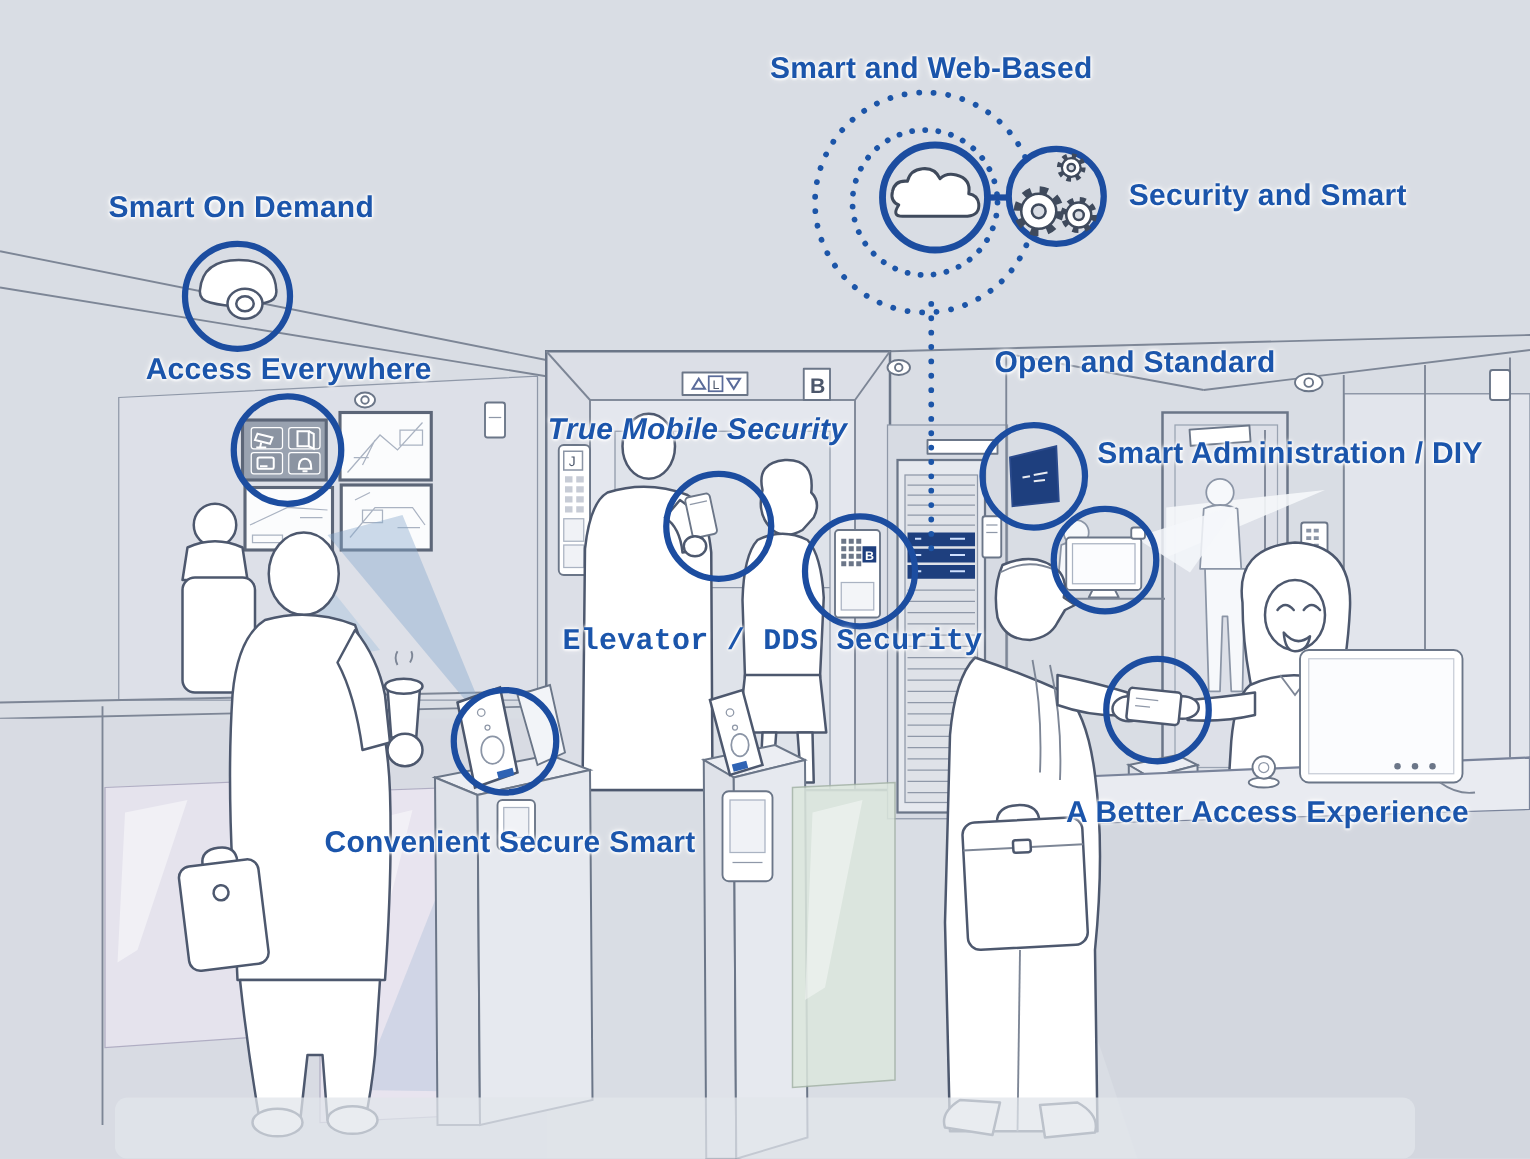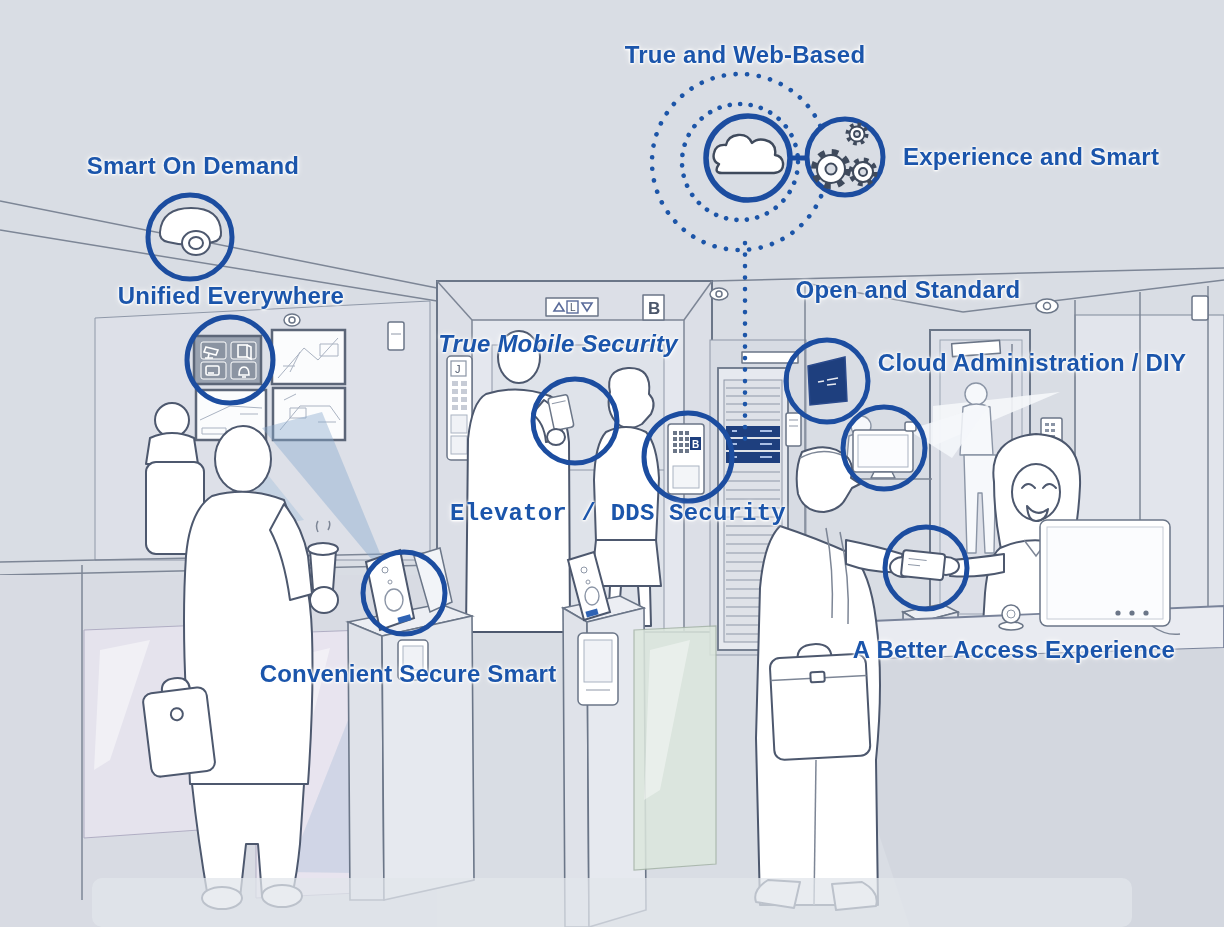"True and Web-Based" div.co { text: True -> Smart }
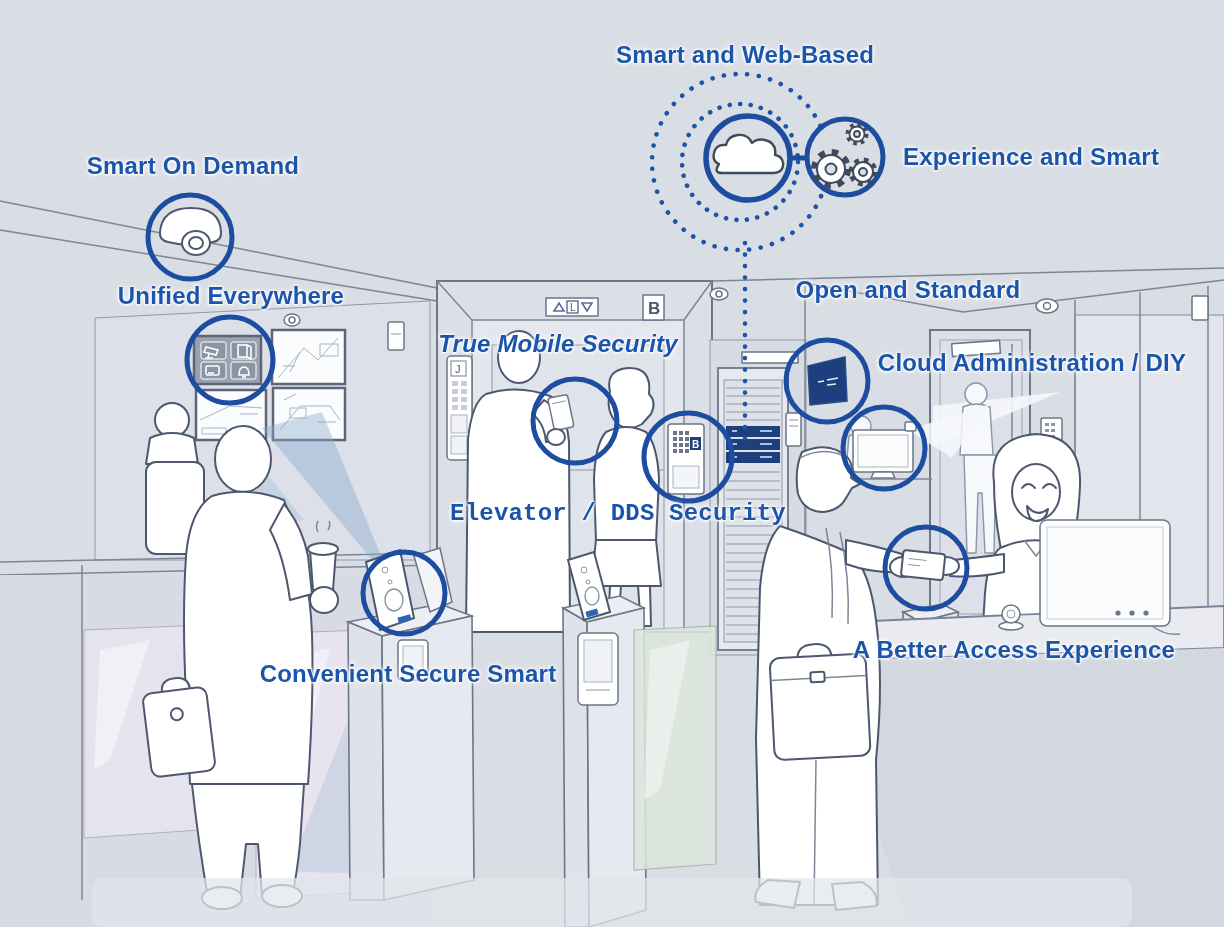"Experience and Smart" div.co { text: Experience -> Security }
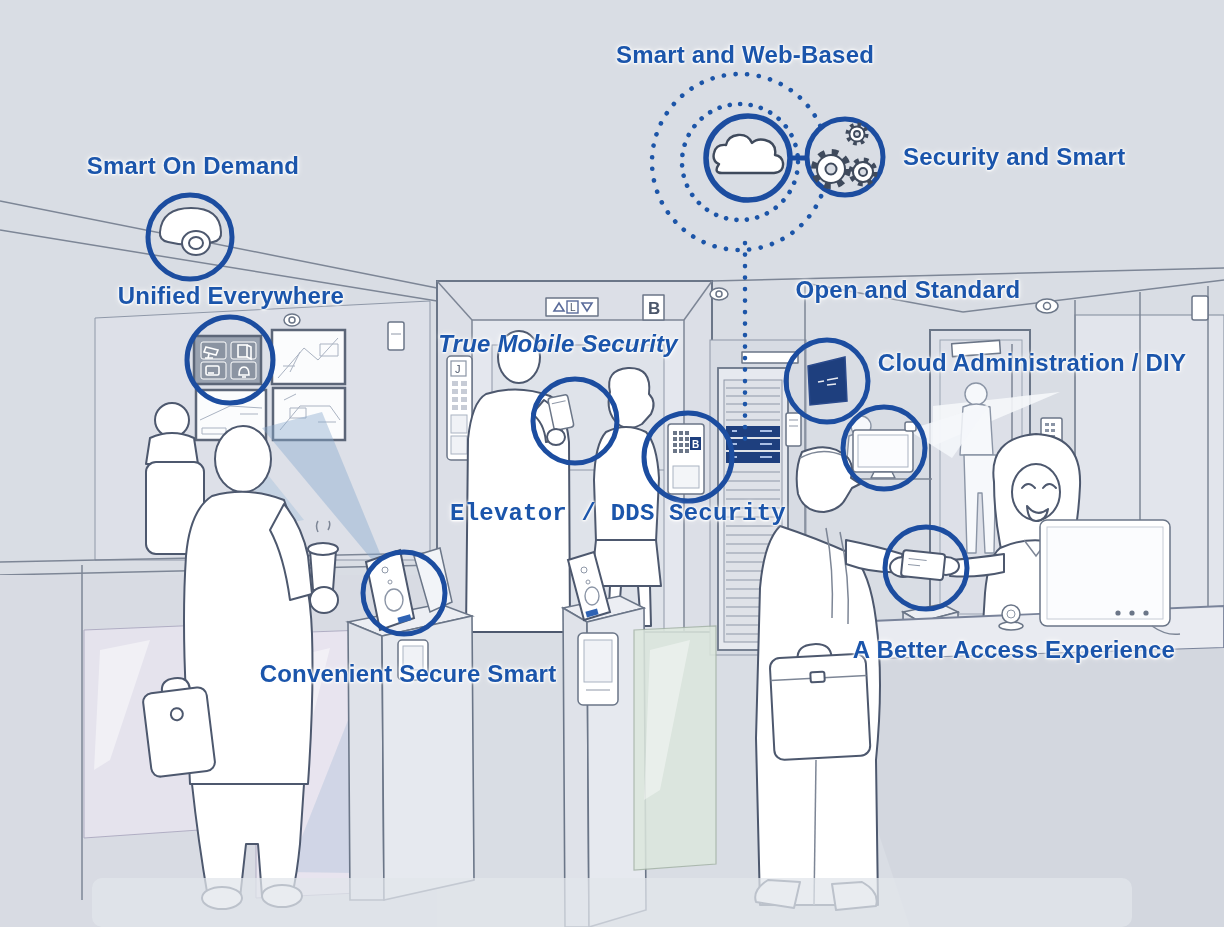"Unified Everywhere" div.co { text: Unified -> Access }
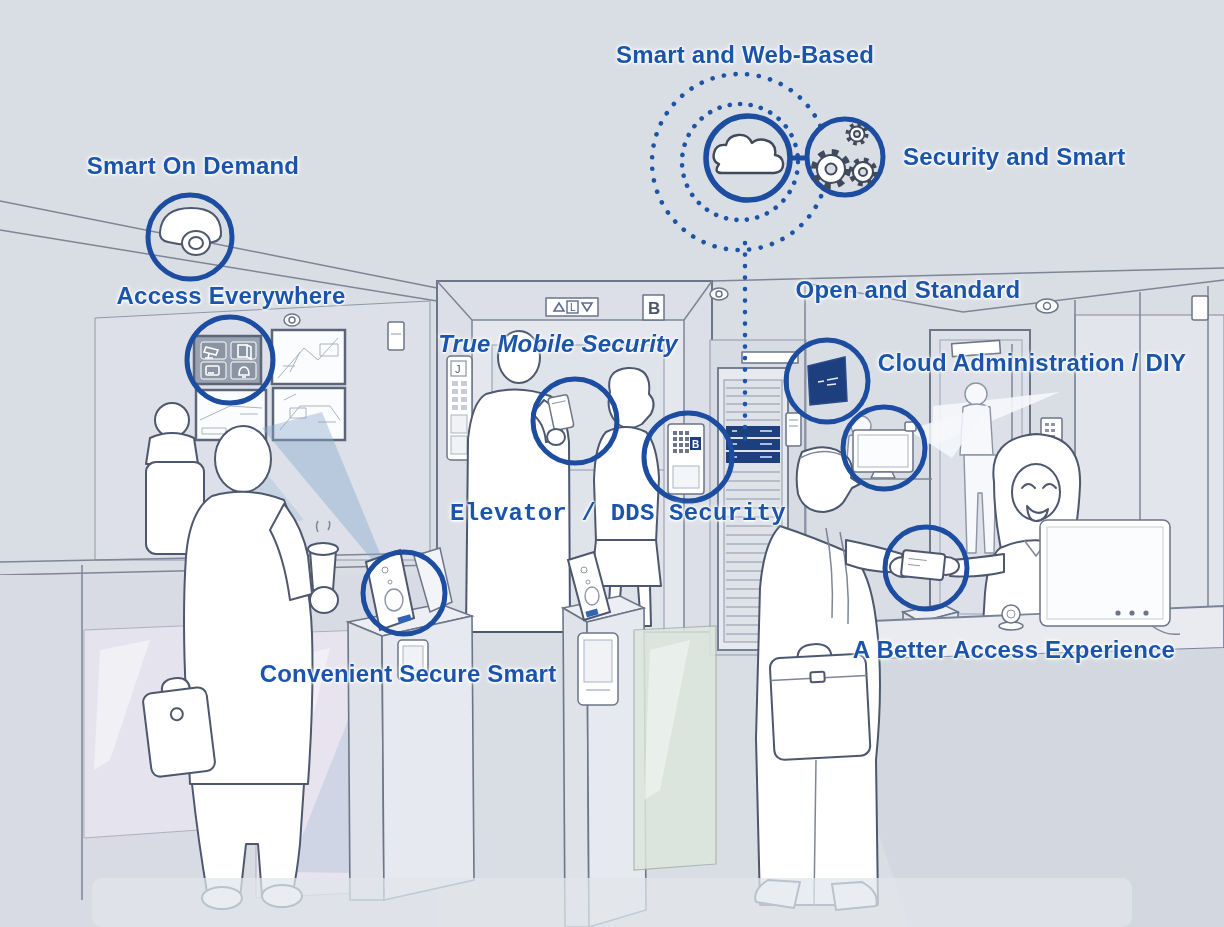"Cloud Administration / DIY" div.co { text: Cloud -> Smart }
